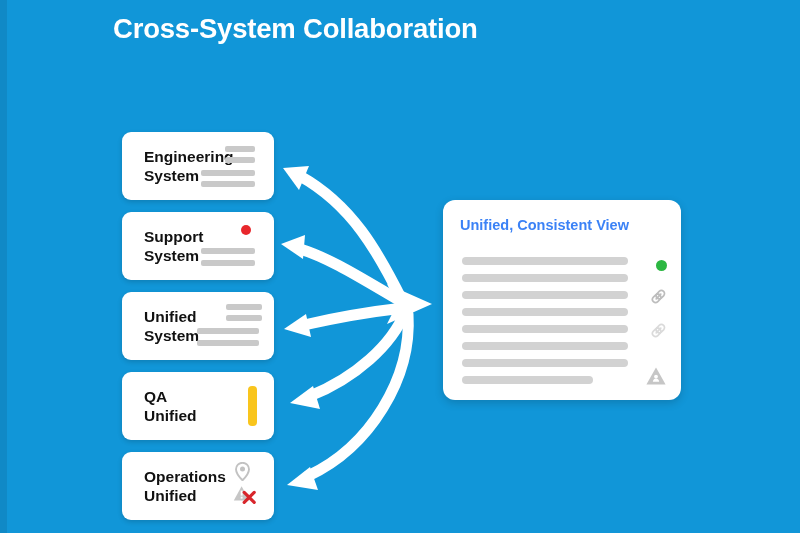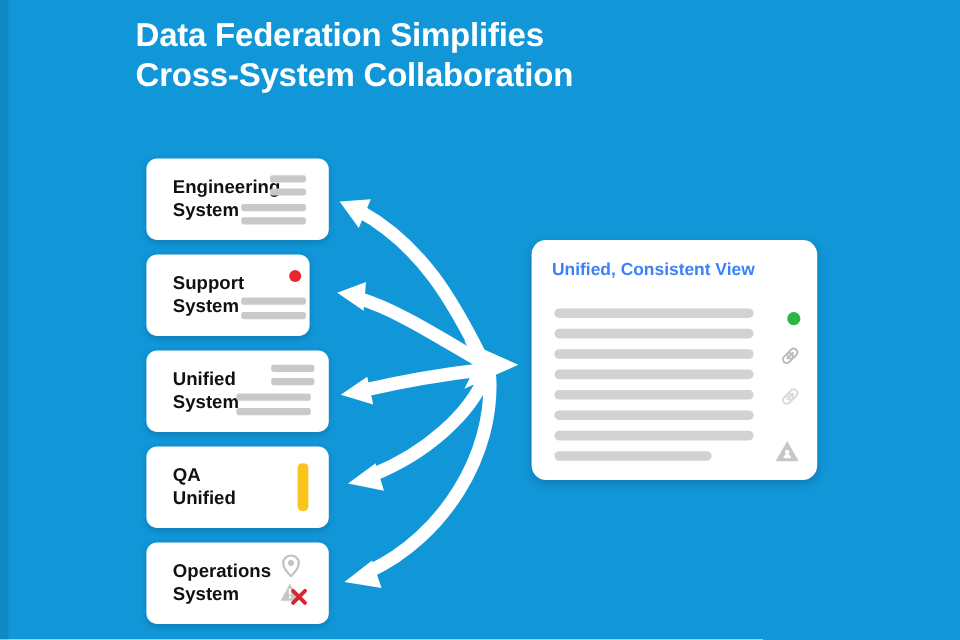"Data Federation Simplifies" span.line { html: <span>Data Federation Simplifies</span> -> none }
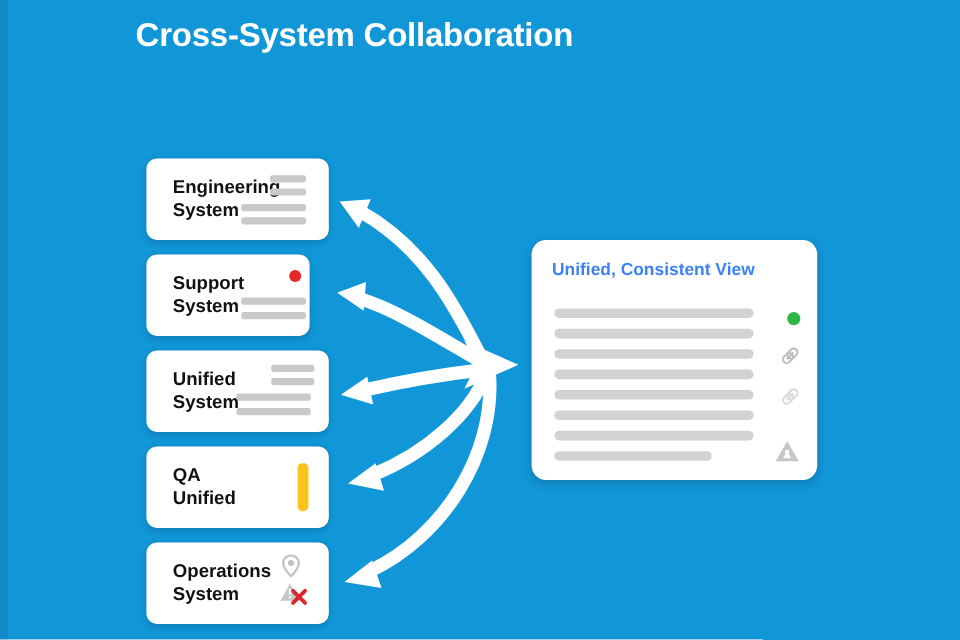"Support" div.card { width: 136px -> 152px }
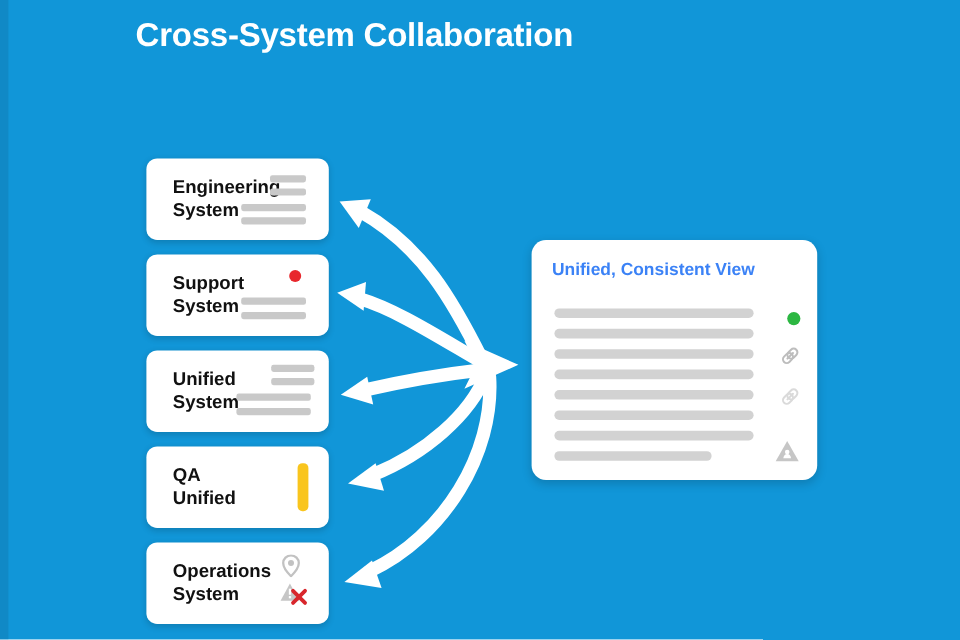"Operations" div.card-label { text: System -> Unified }
